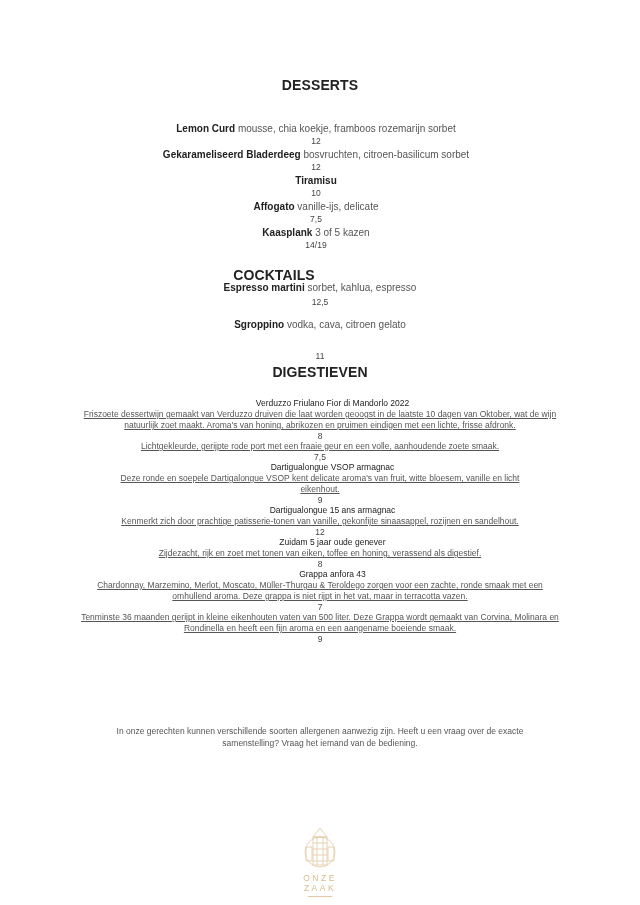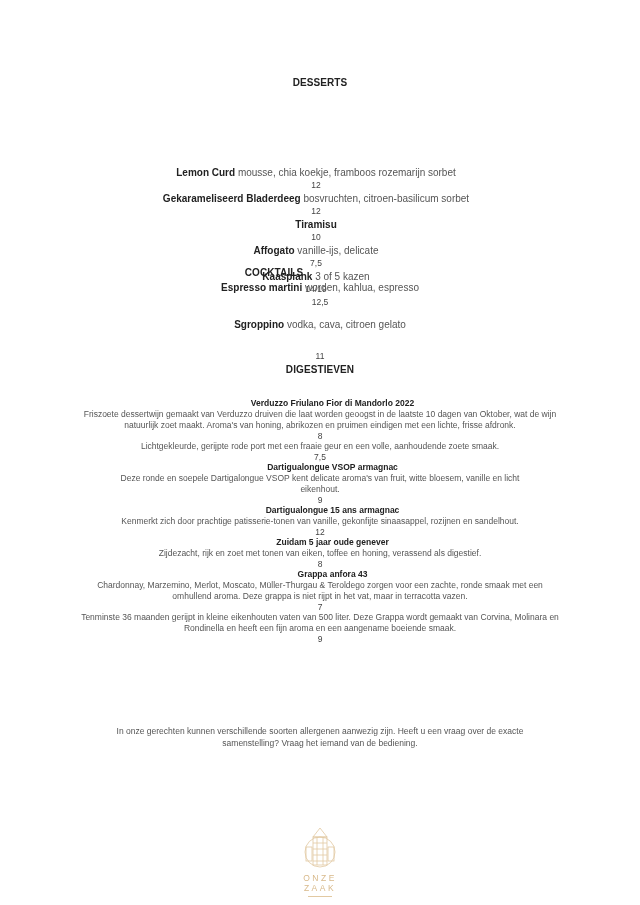"DESSERTS" .h { font-size: 10px -> 14px }
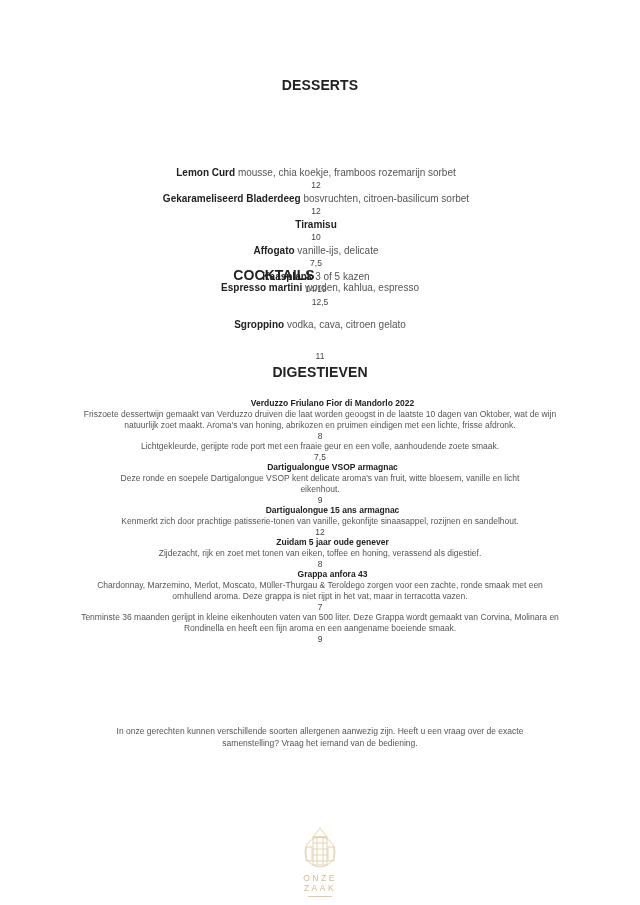"Lemon Curd mousse, chia koekje," div { margin-top: 44px -> none }
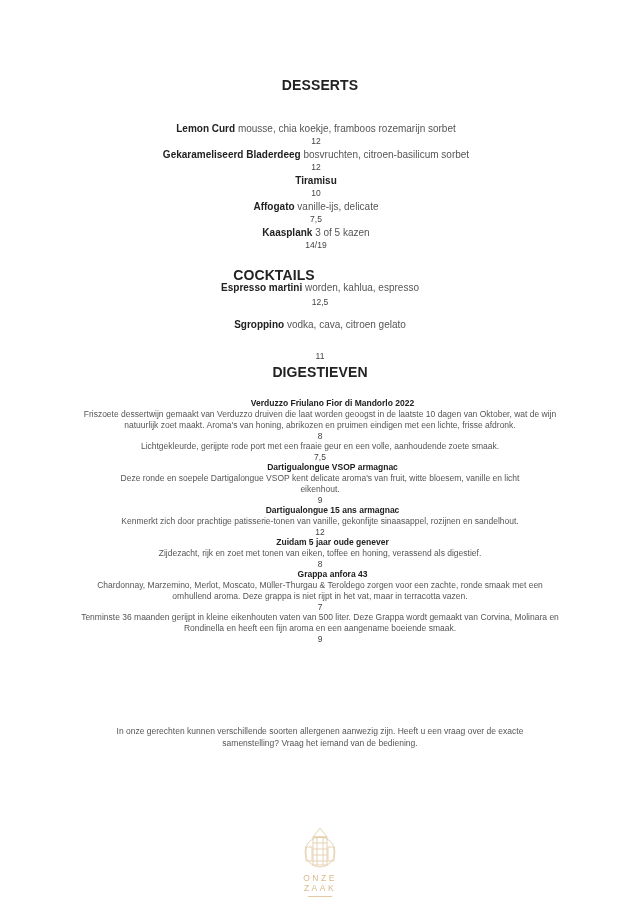"worden, kahlua, espresso" span { text: worden -> sorbet }
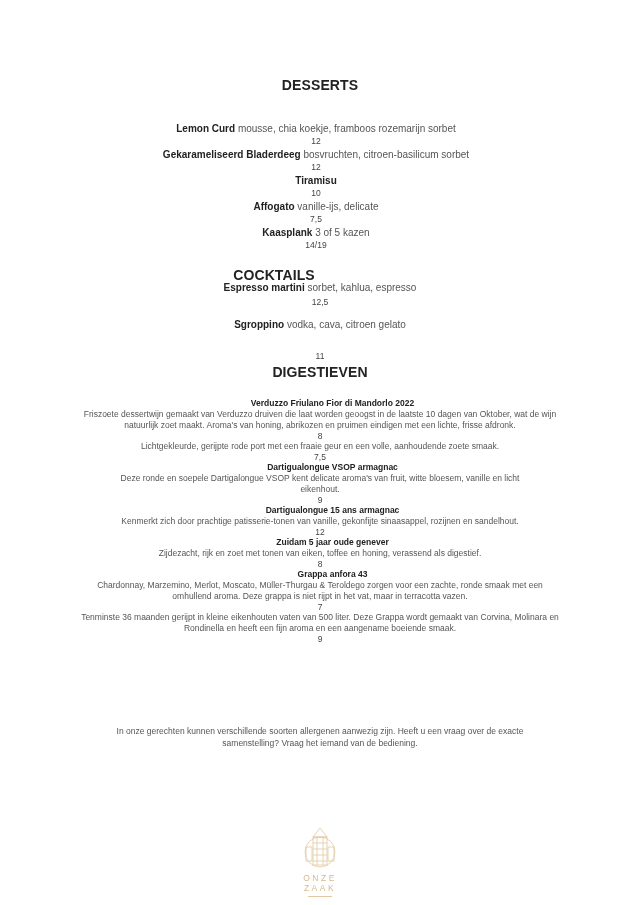"Verduzzo Friulano Fior di Mandorlo" .dname { font-weight: bold -> normal }
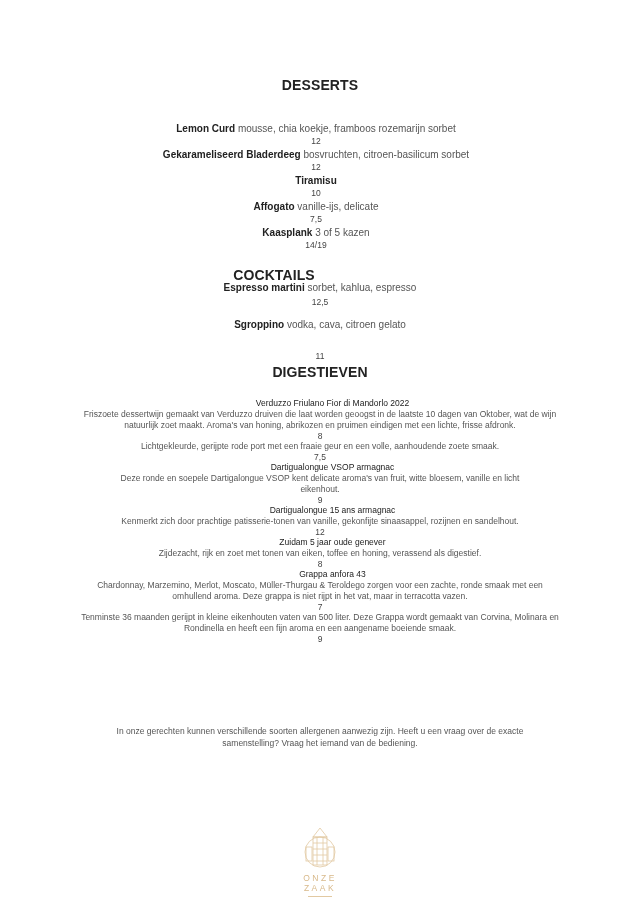"Friszoete dessertwijn gemaakt van" .ddesc { text-decoration: none -> underline }
